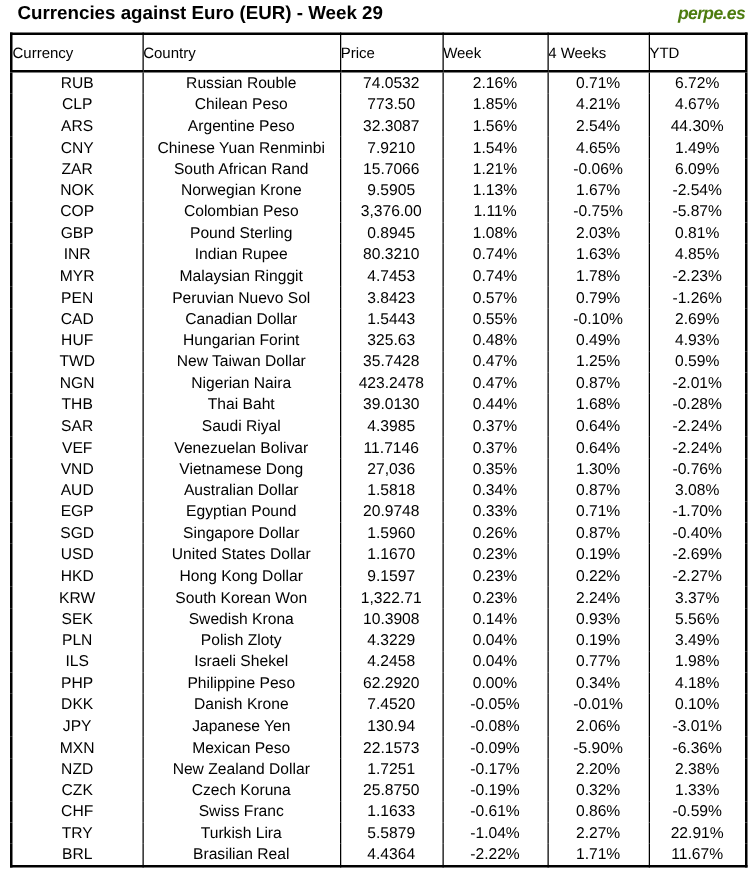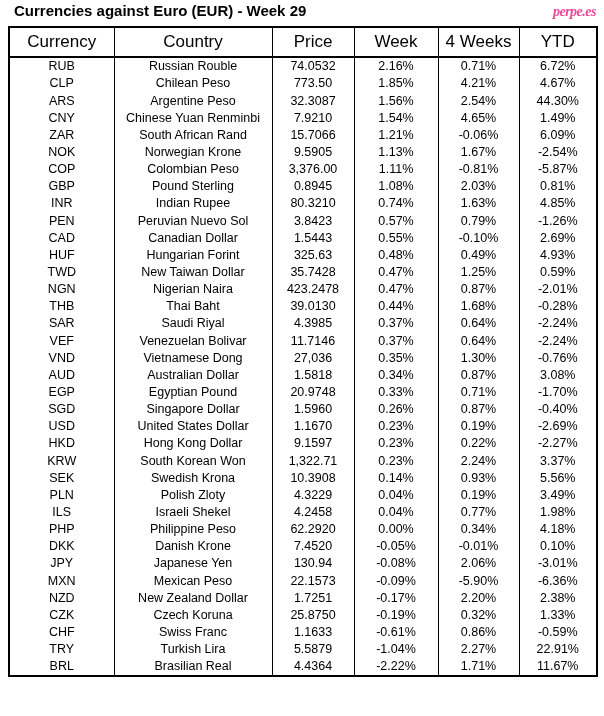"perpe.es" .brand { color: #ec4899 -> #4d7c0f; font-family: Liberation Serif, serif -> Liberation Sans, sans-serif }
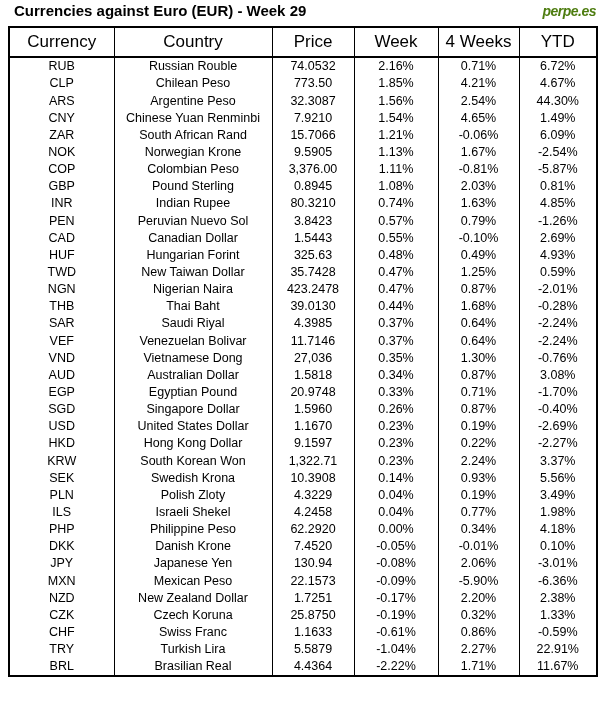"Currency" table.fx thead th { font-size: 17px -> 12px; text-align: center -> left }
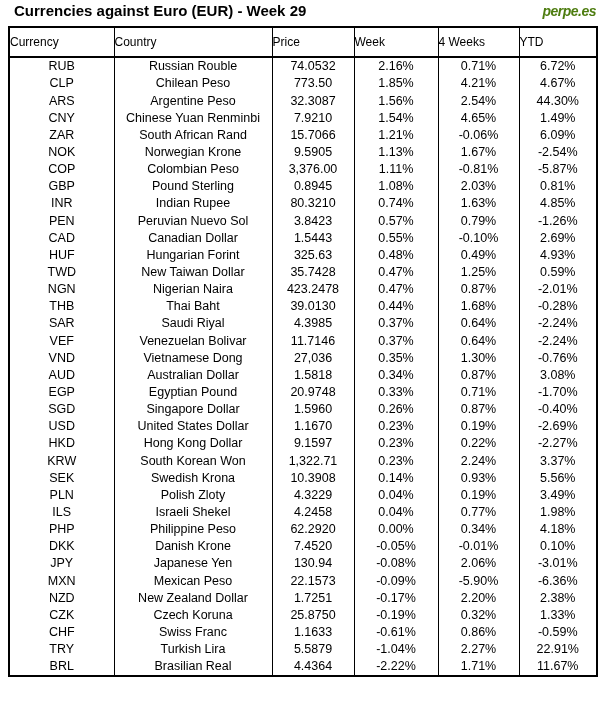"-0.81%" td.pct { text: -0.81% -> -0.75% }
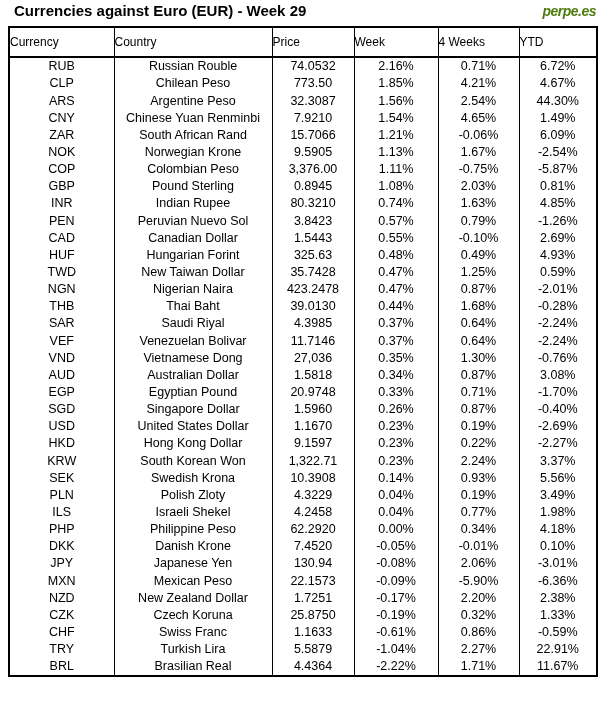"MYR" tr { html: none -> <tr> <td>MYR</td> <td>Malaysian Ringgit</td> <td>4.7453</td> <td>0.74%</td> <td>1.78%</td> <td>-2.23%</td> </tr> }
